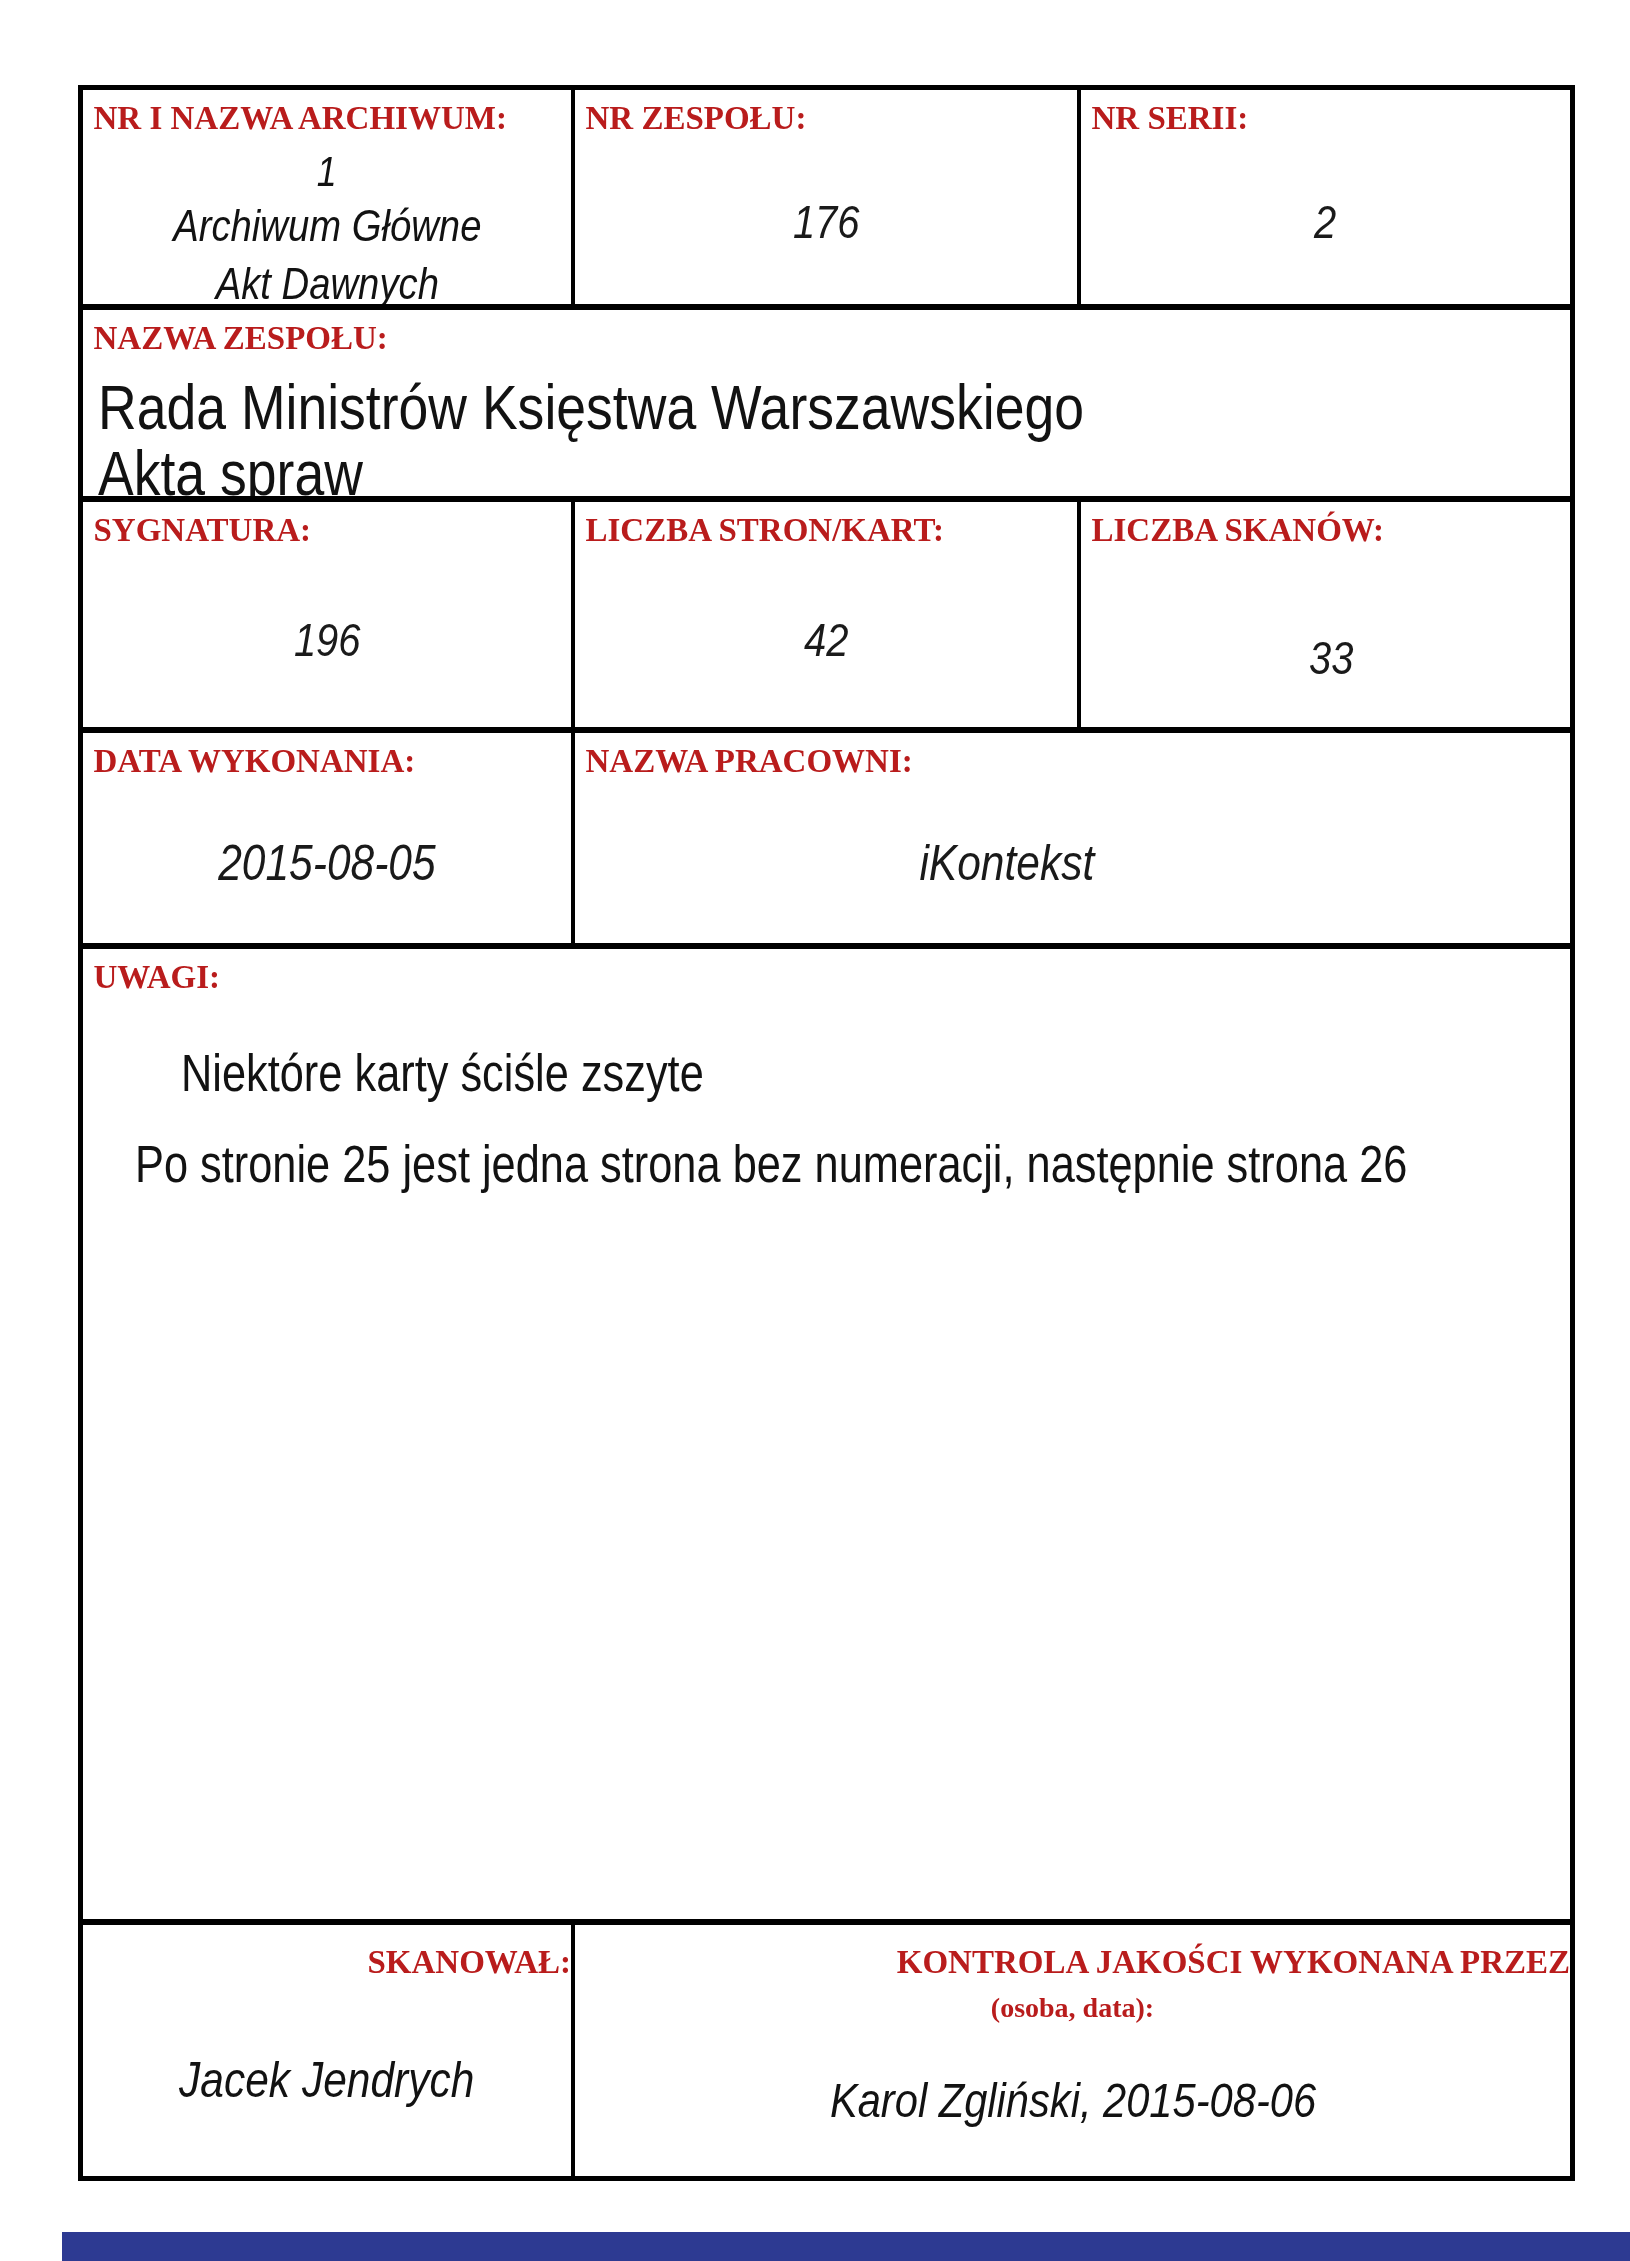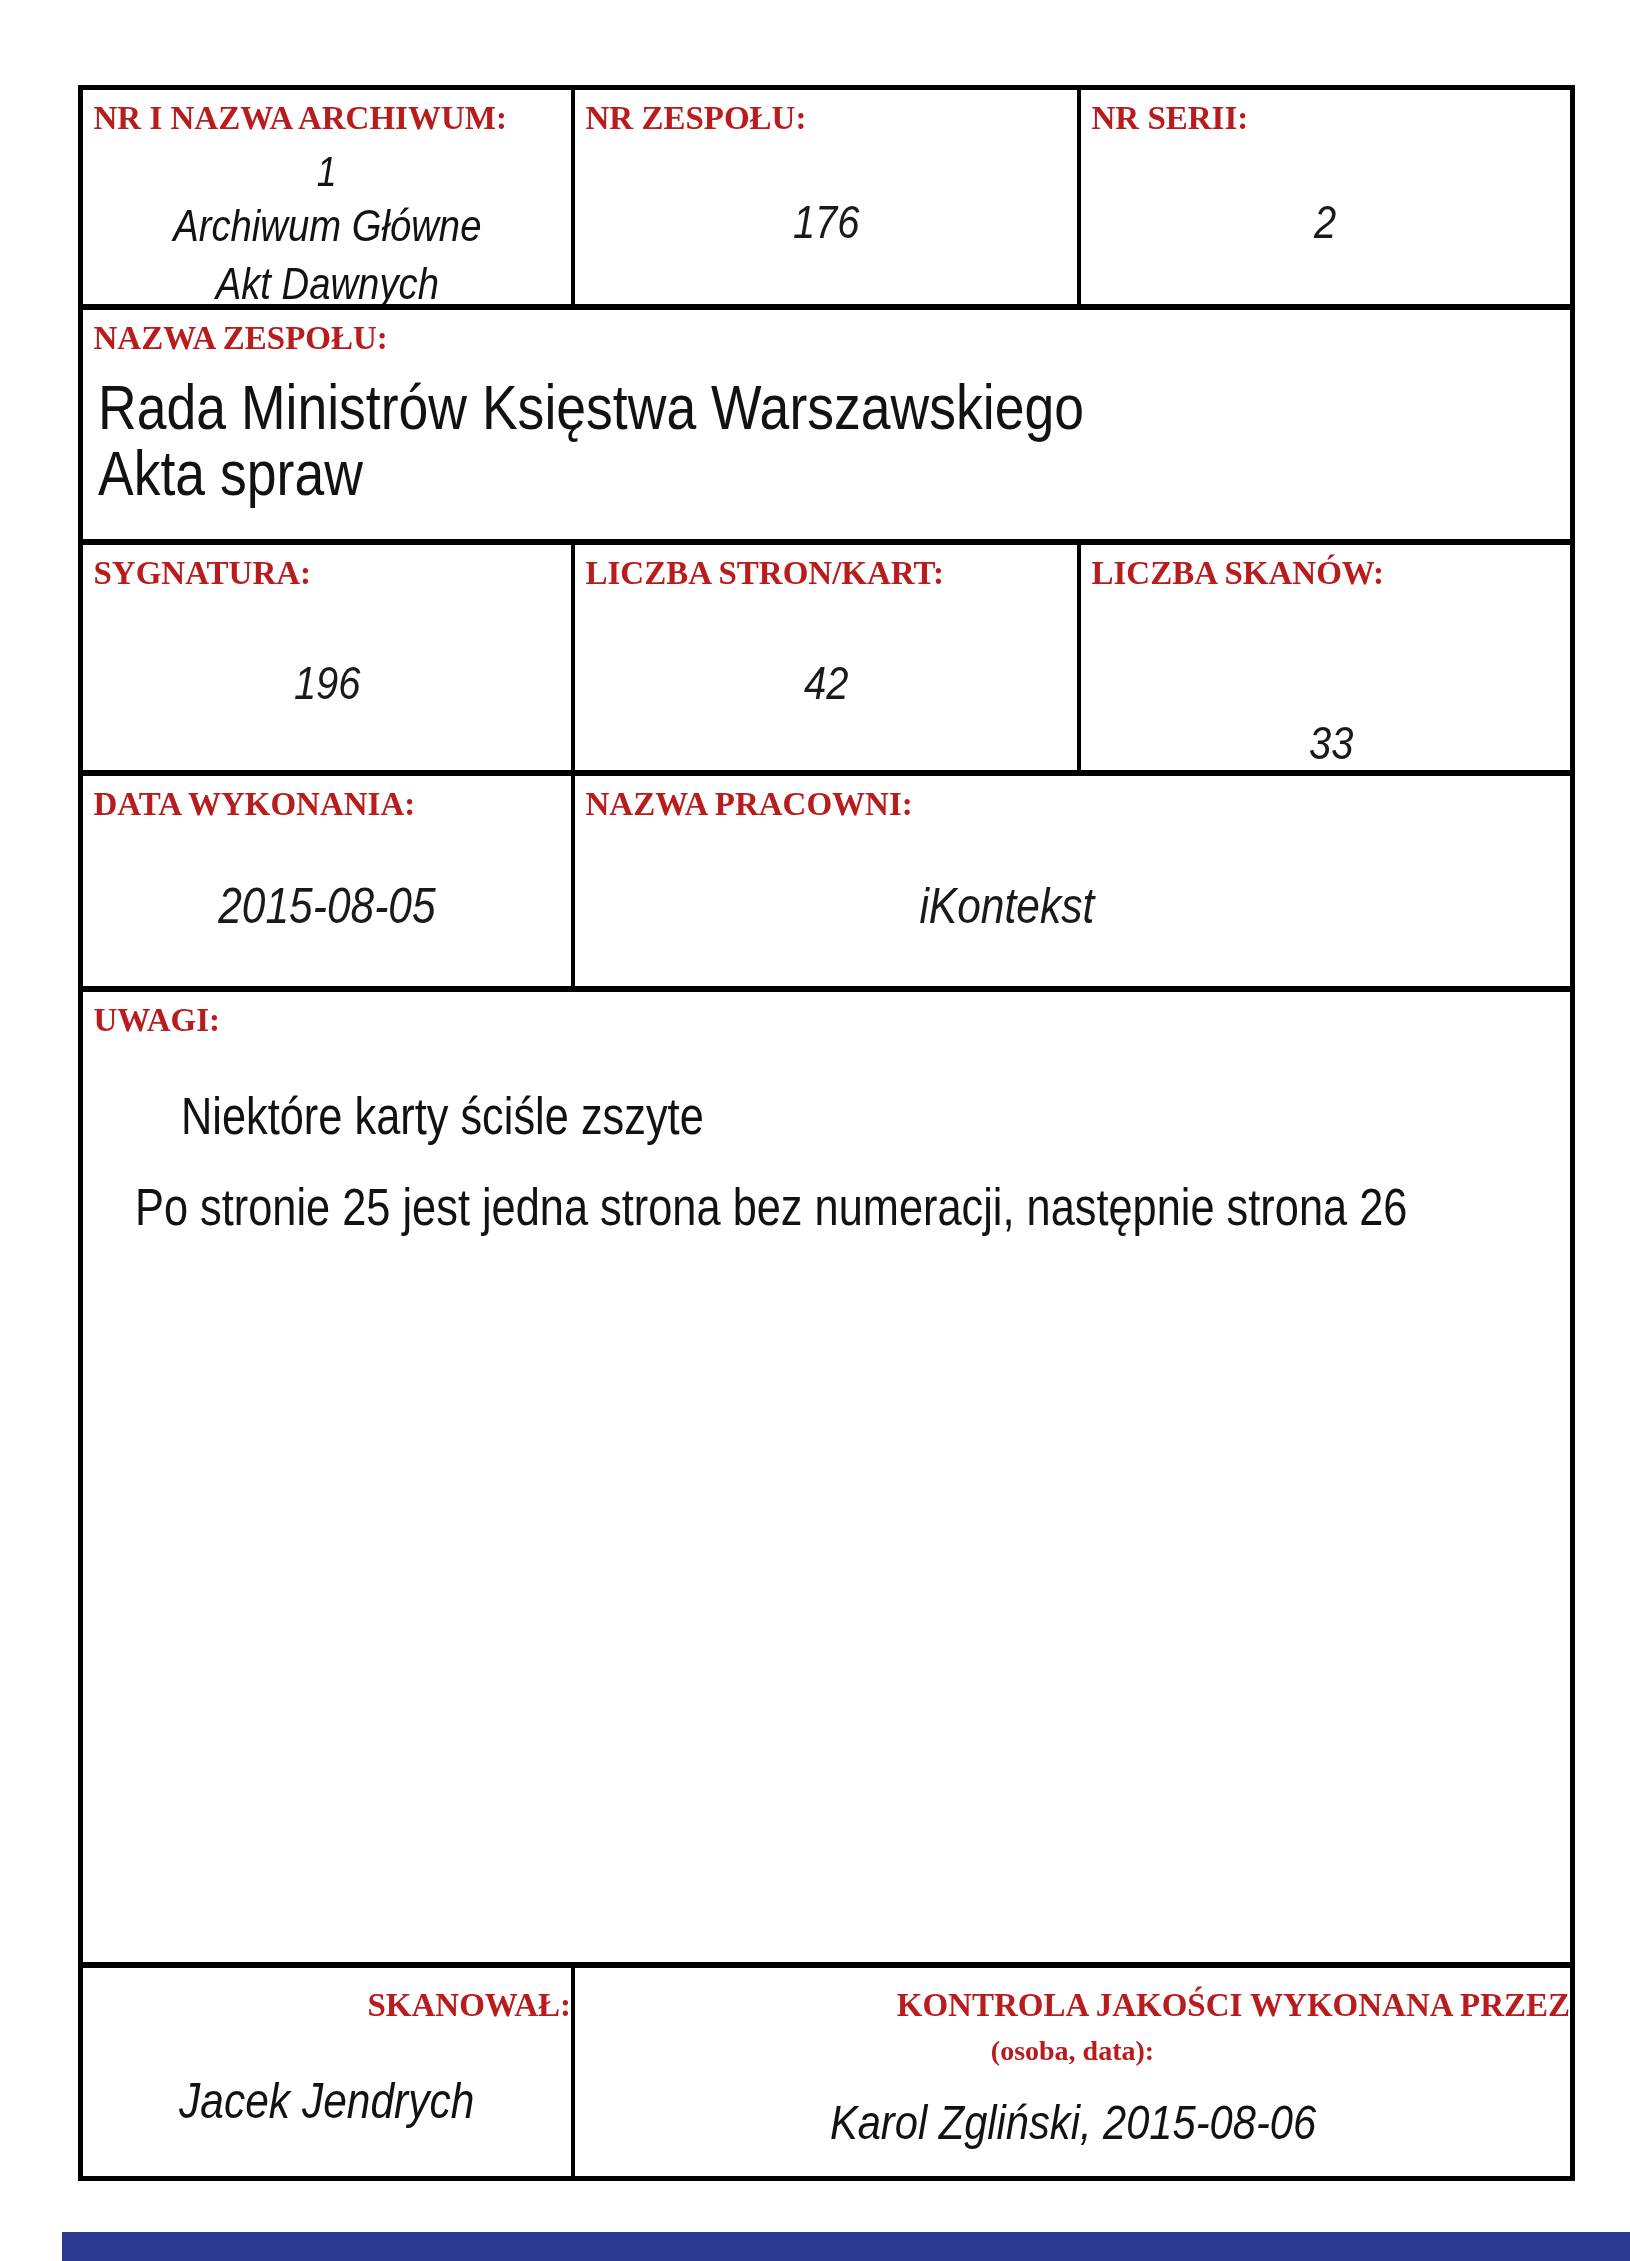"NAZWA ZESPOŁU:" div.row { height: 235px -> 192px }
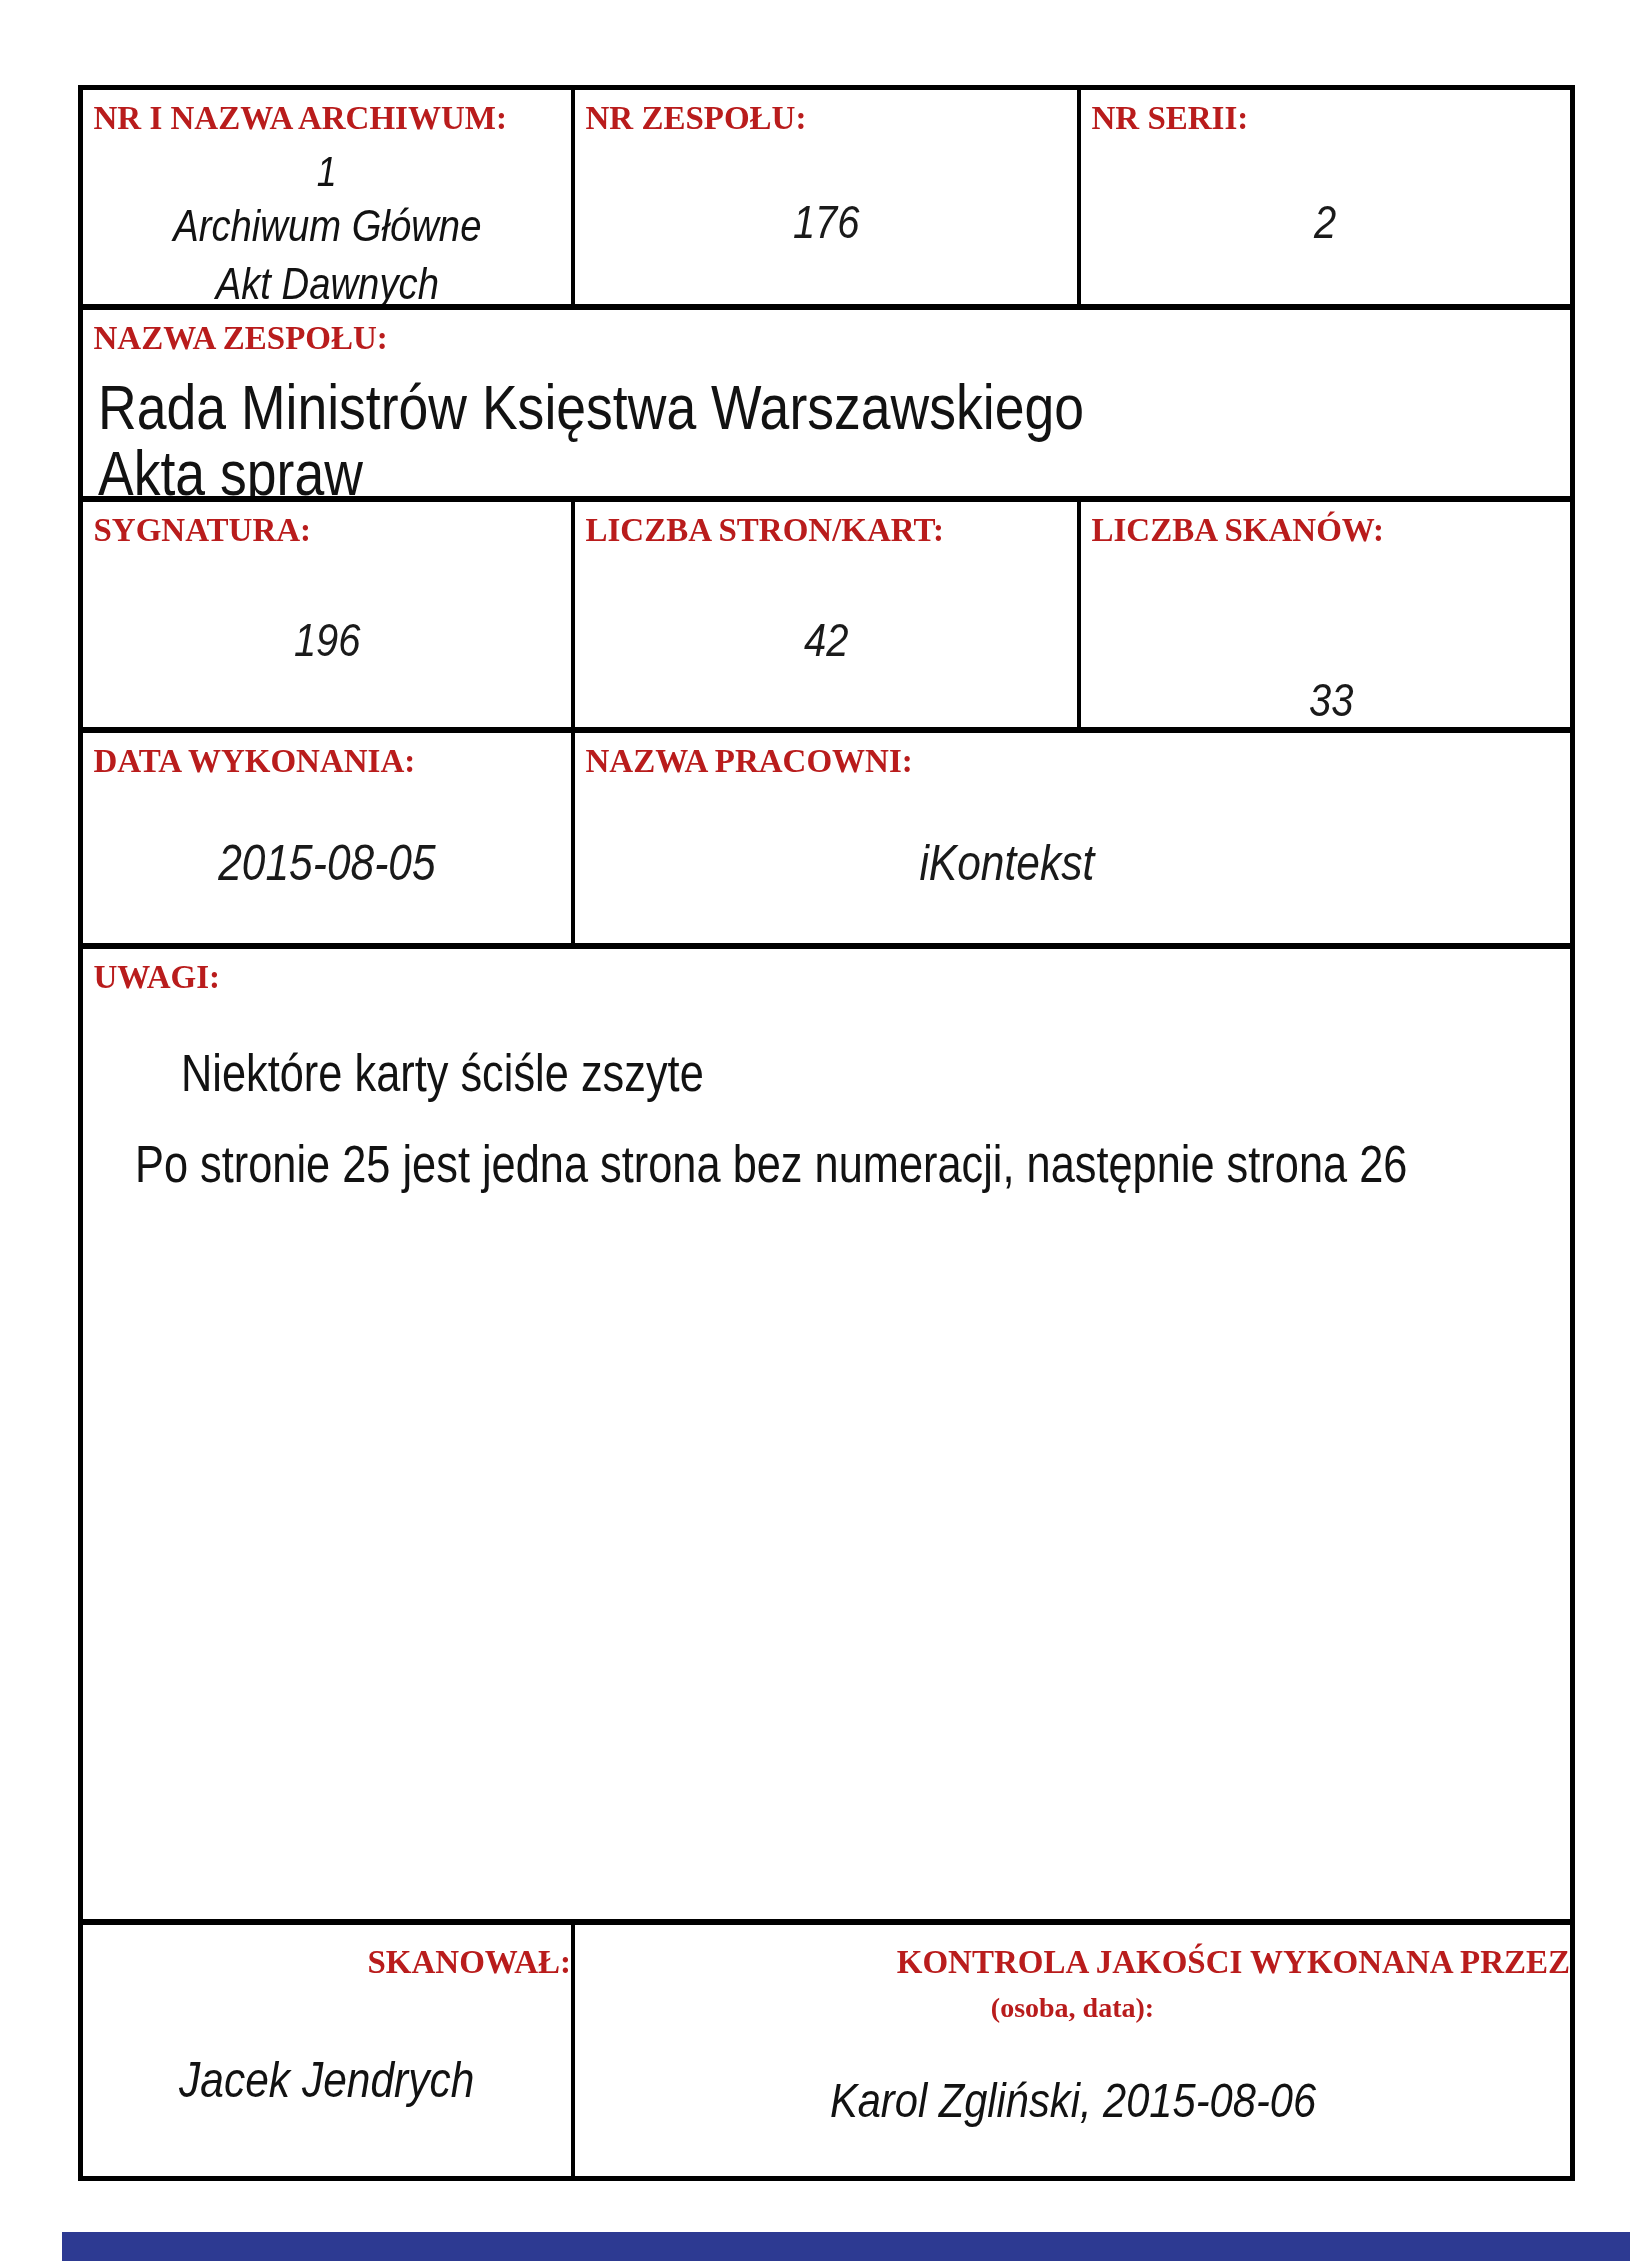"33" div.vcenter { align-items: flex-end -> center }
